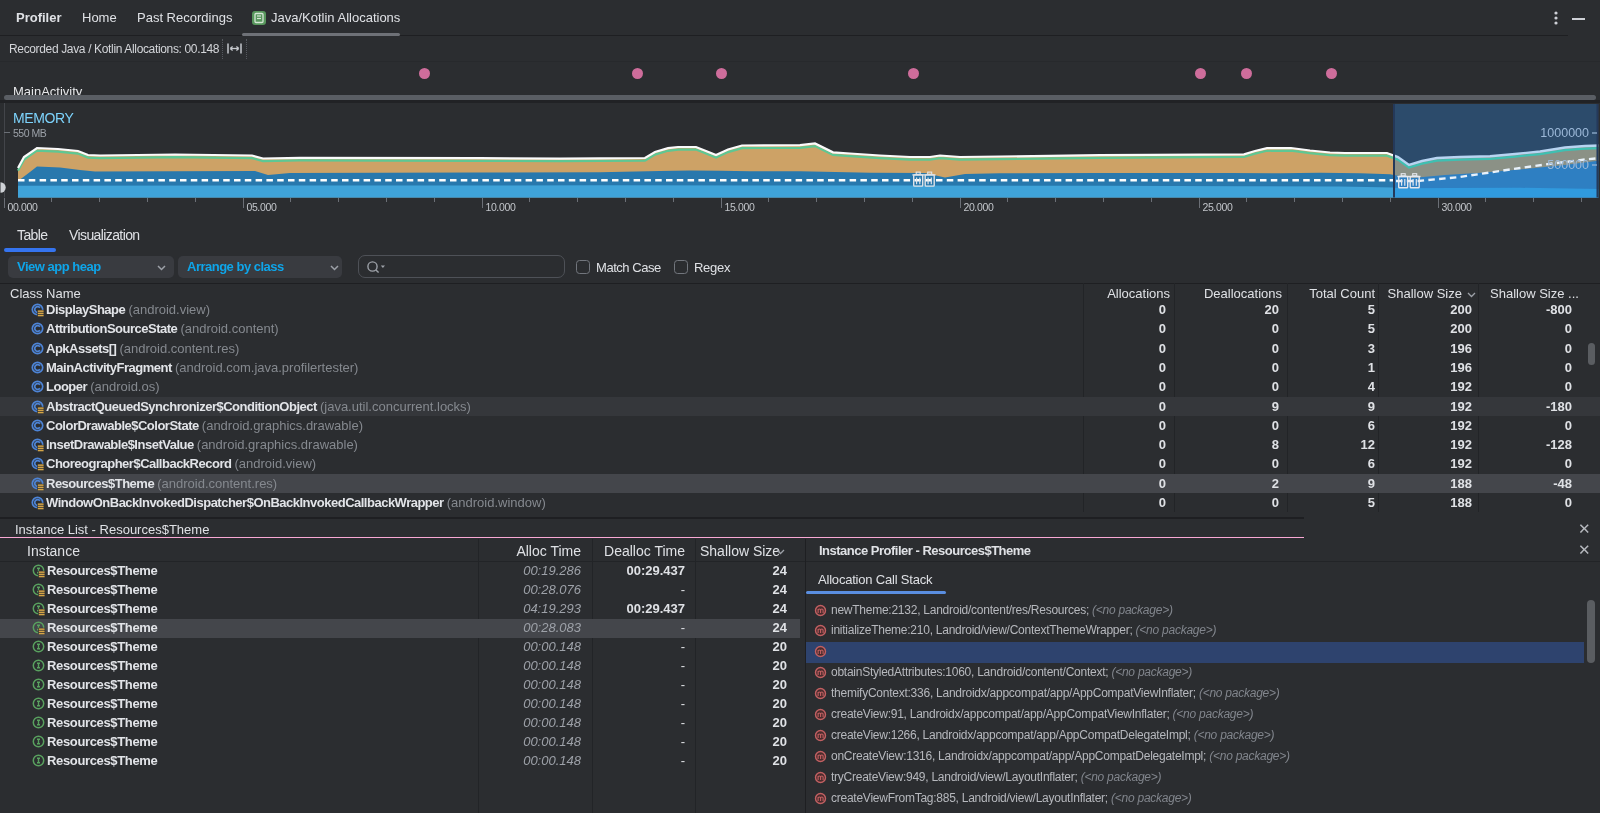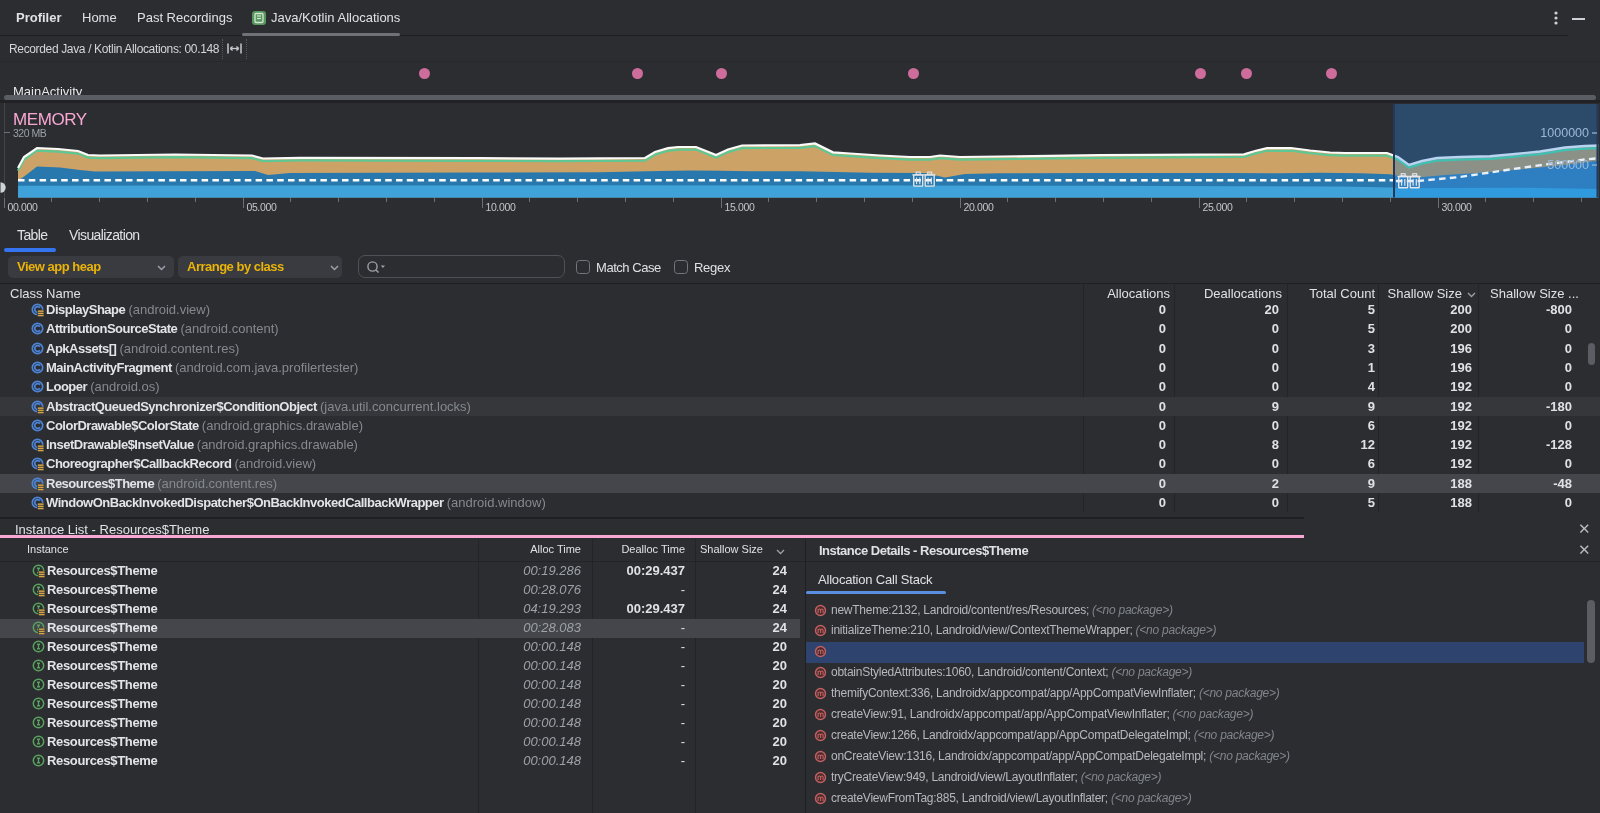"MEMORY" span.abs { color: #f9a8d4 -> #7dd3fc; font-size: 17px -> 14px }
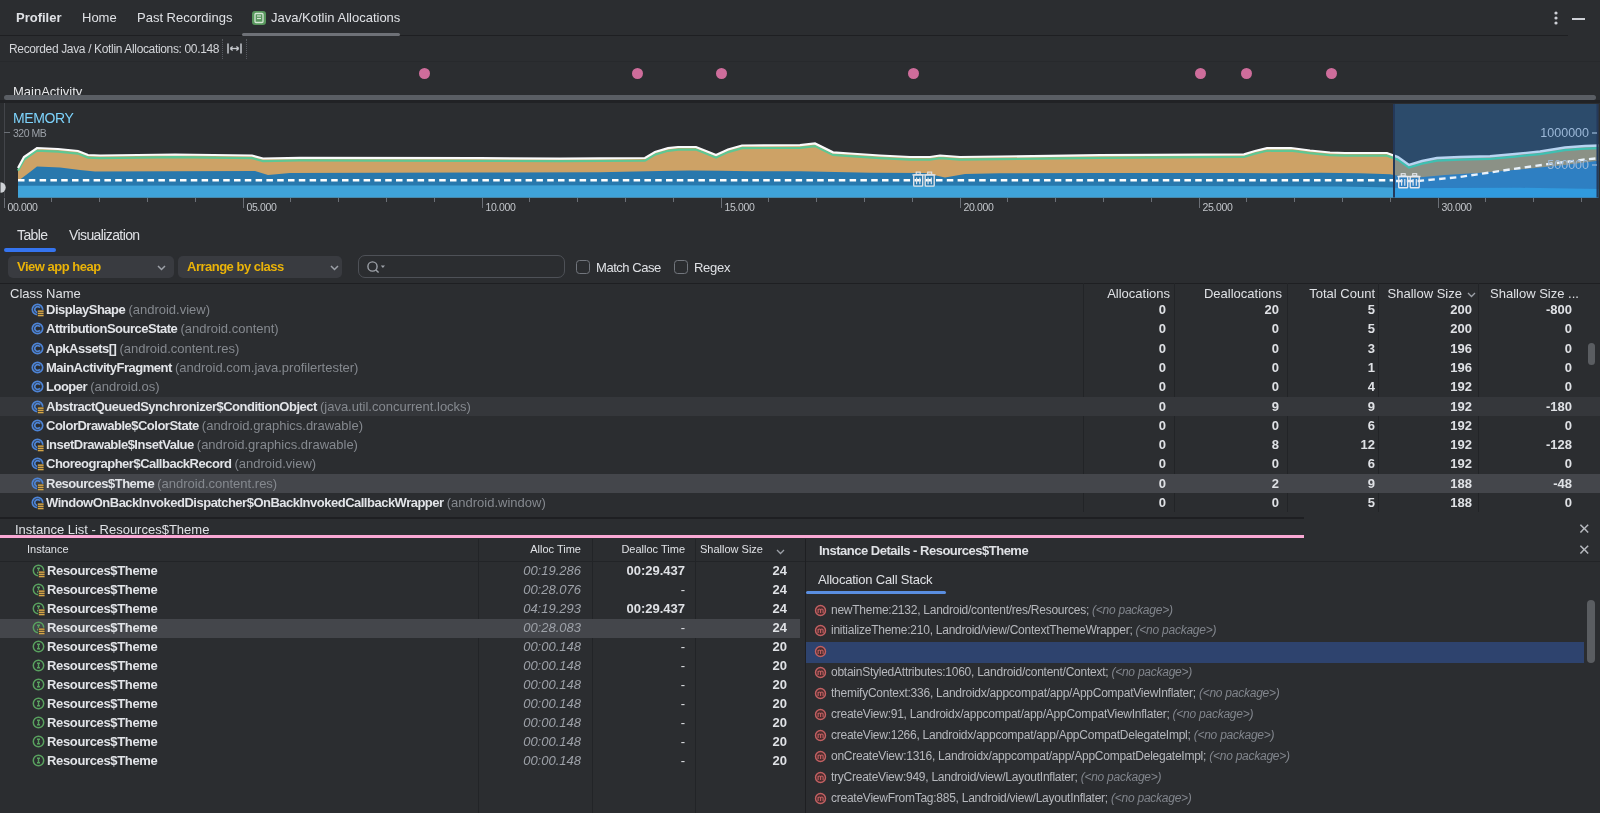"320 MB" span.abs { text: 320 -> 550 }
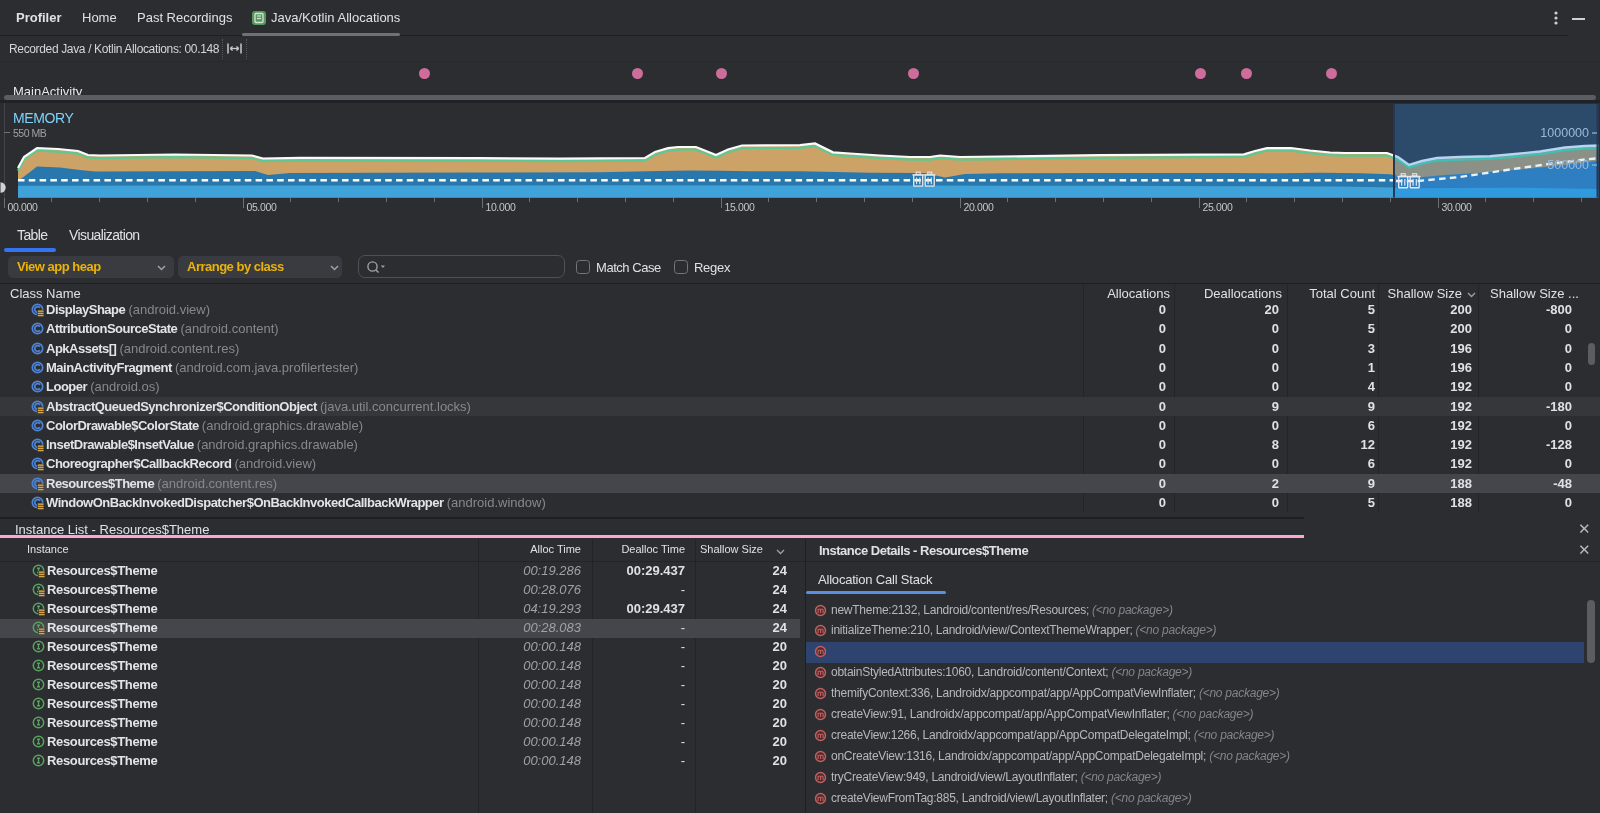"View app heap" .ddl { color: #eab308 -> #0ea5e9 }
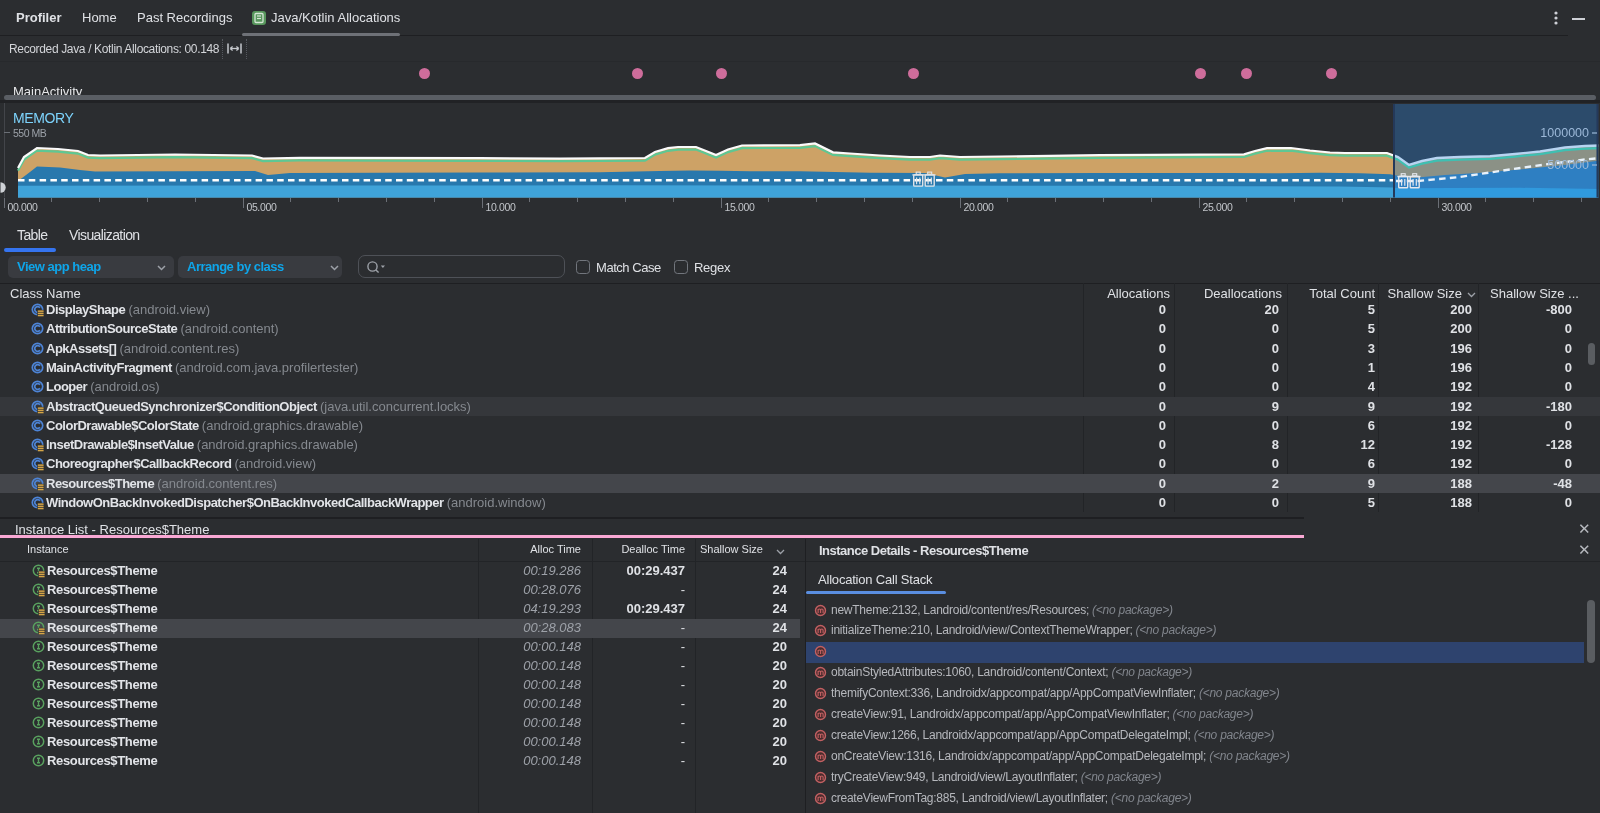"Instance List - Resources$Theme" #il-title { border-bottom: 3px solid #f9a8d4 -> 1px solid #f9a8d4 }
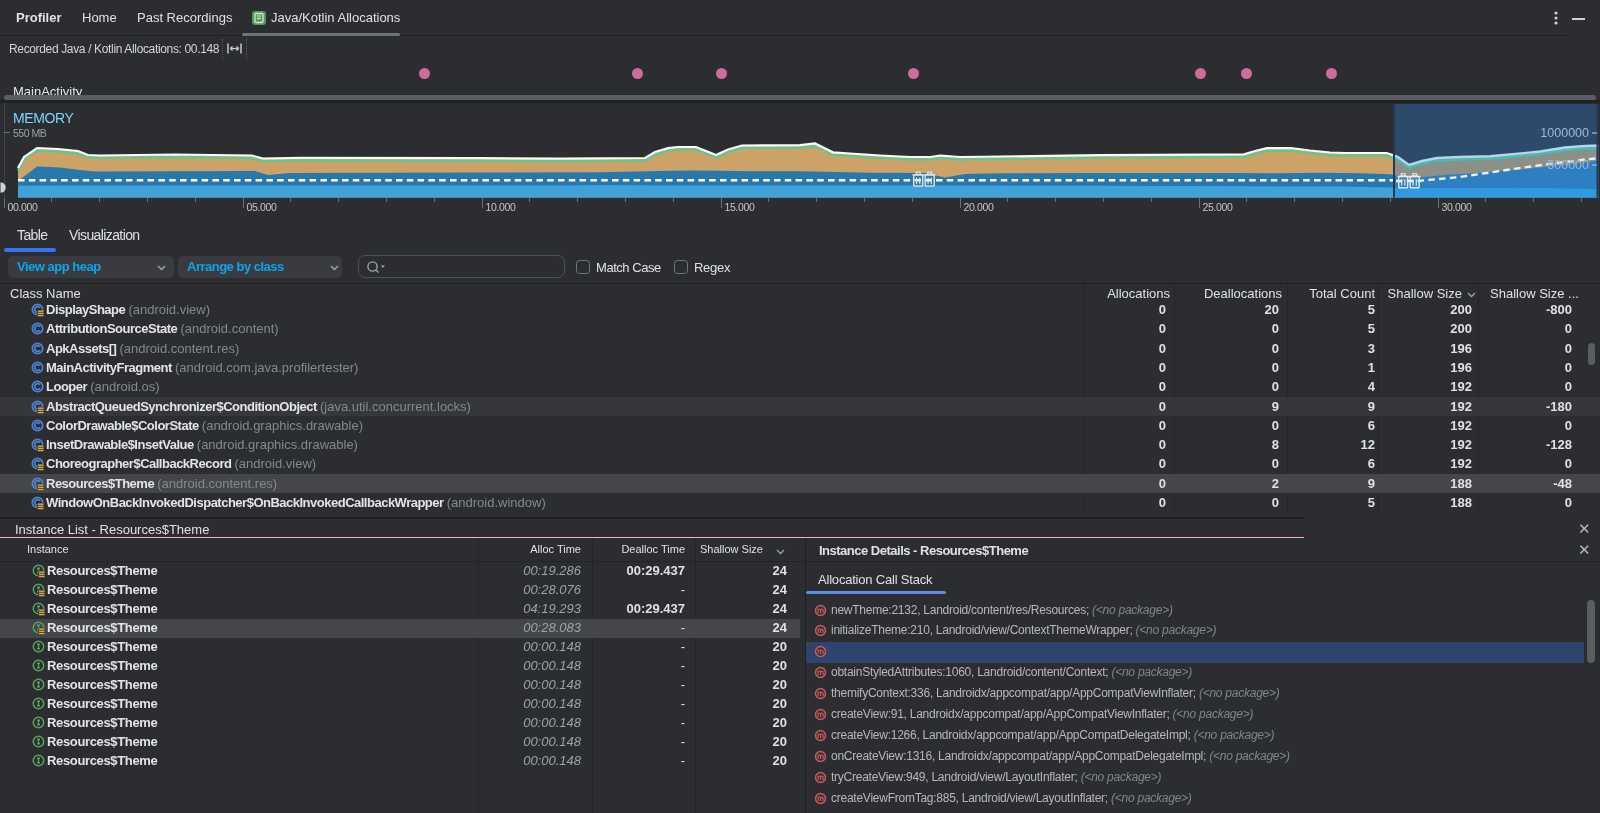"Instance" div.abs { font-size: 11px -> 14px }
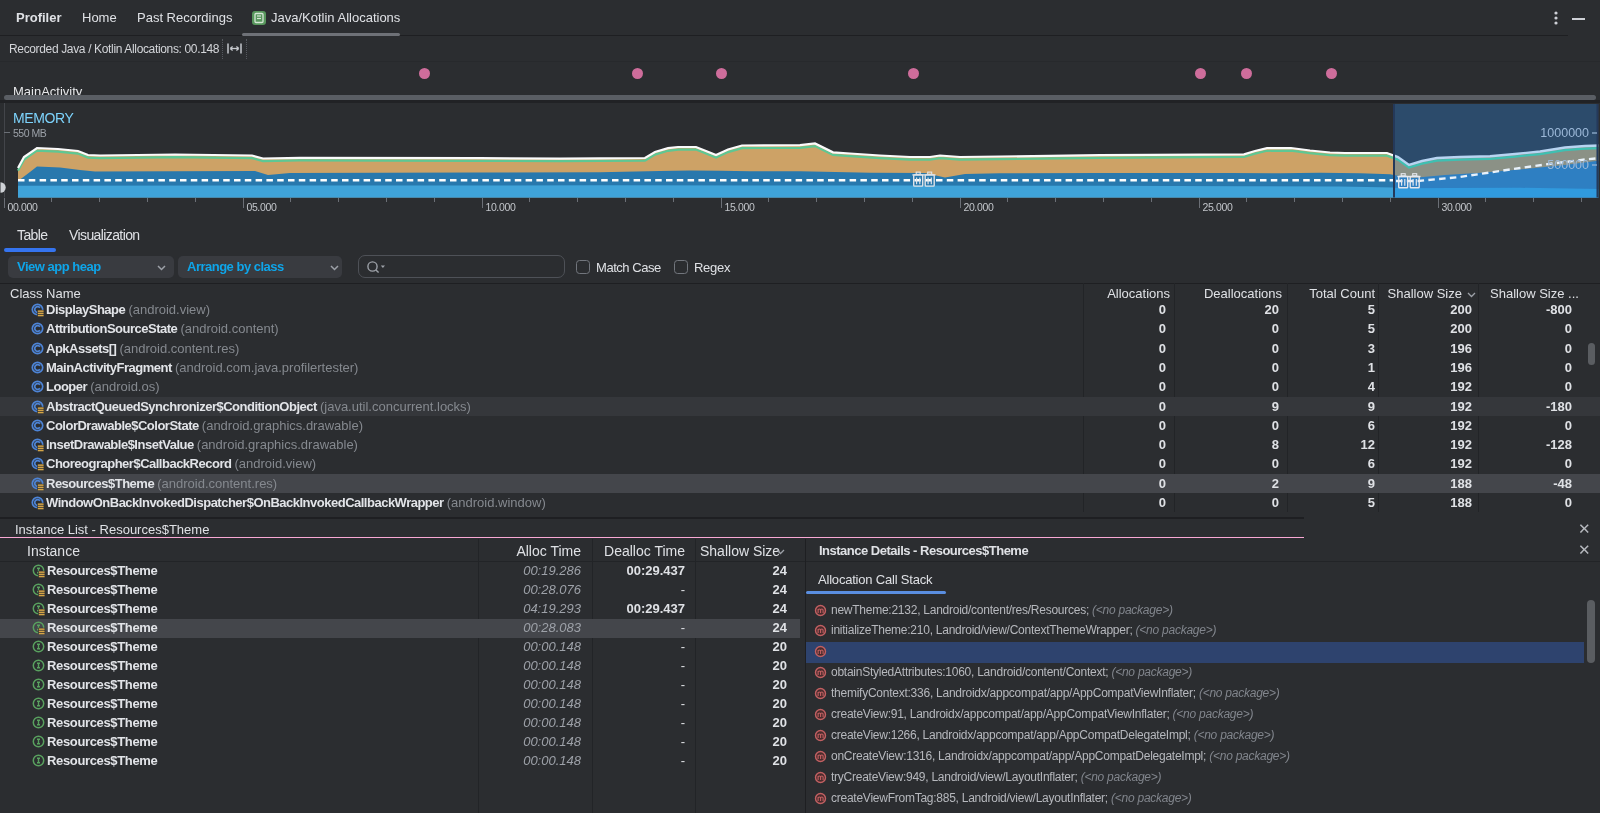"Instance Details - Resources$Theme" span.abs { text: Details -> Profiler }
